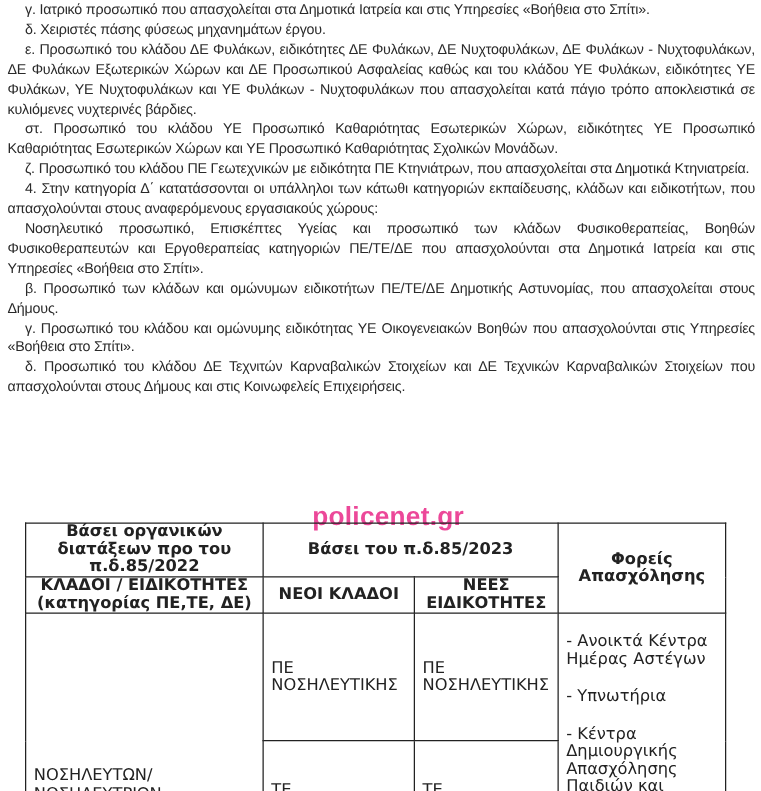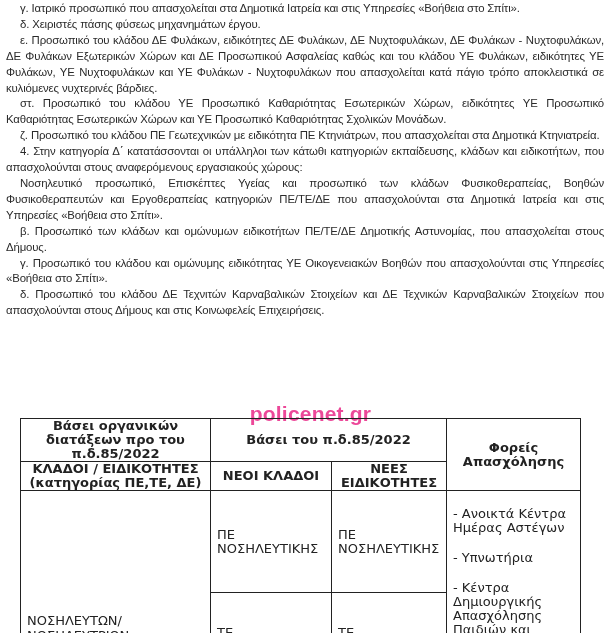"Βάσει του π.δ.85/2022" th { text: π.δ.85/2022 -> π.δ.85/2023 }
